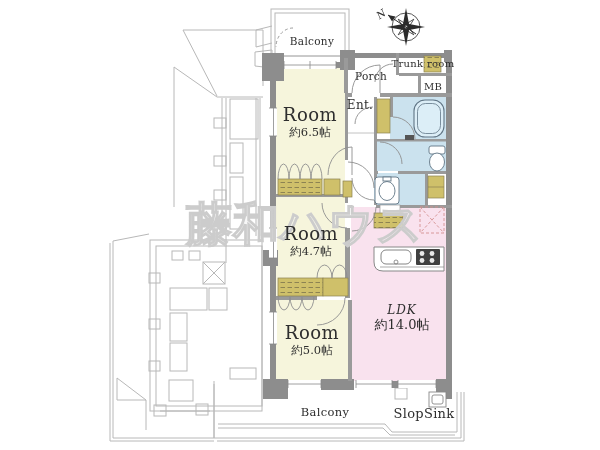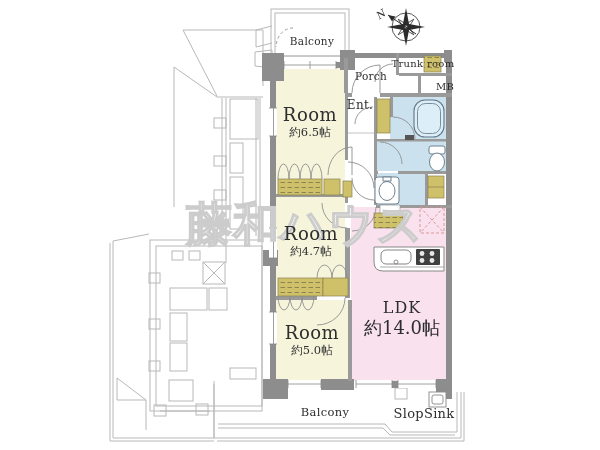"MB" div.lbl { margin-left: 12px -> none }
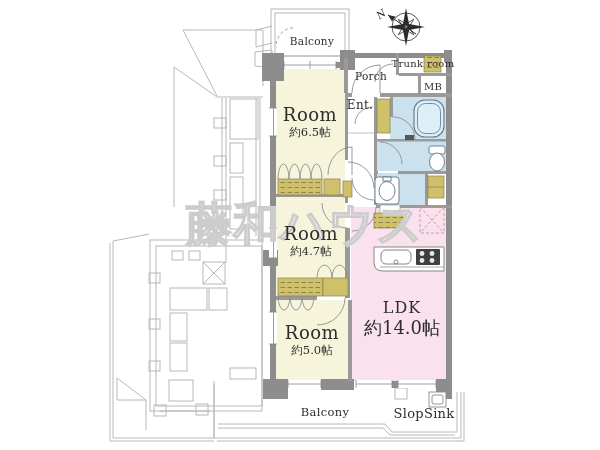"LDK" .room-label.ldk .rname { font-size: 16px -> 12px; font-style: none -> italic }
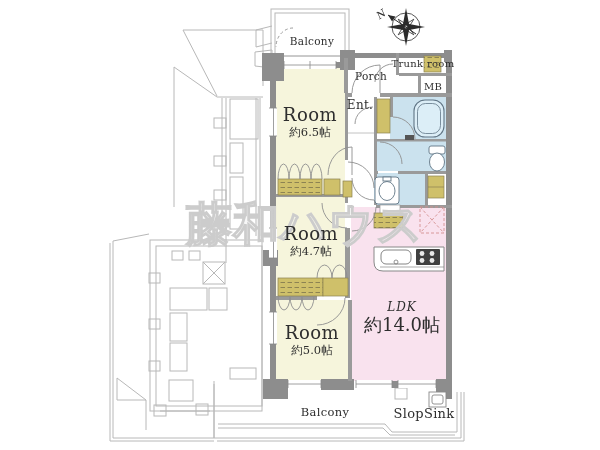"約14.0帖" .room-label.ldk .rsize { font-size: 18px -> 13px }
